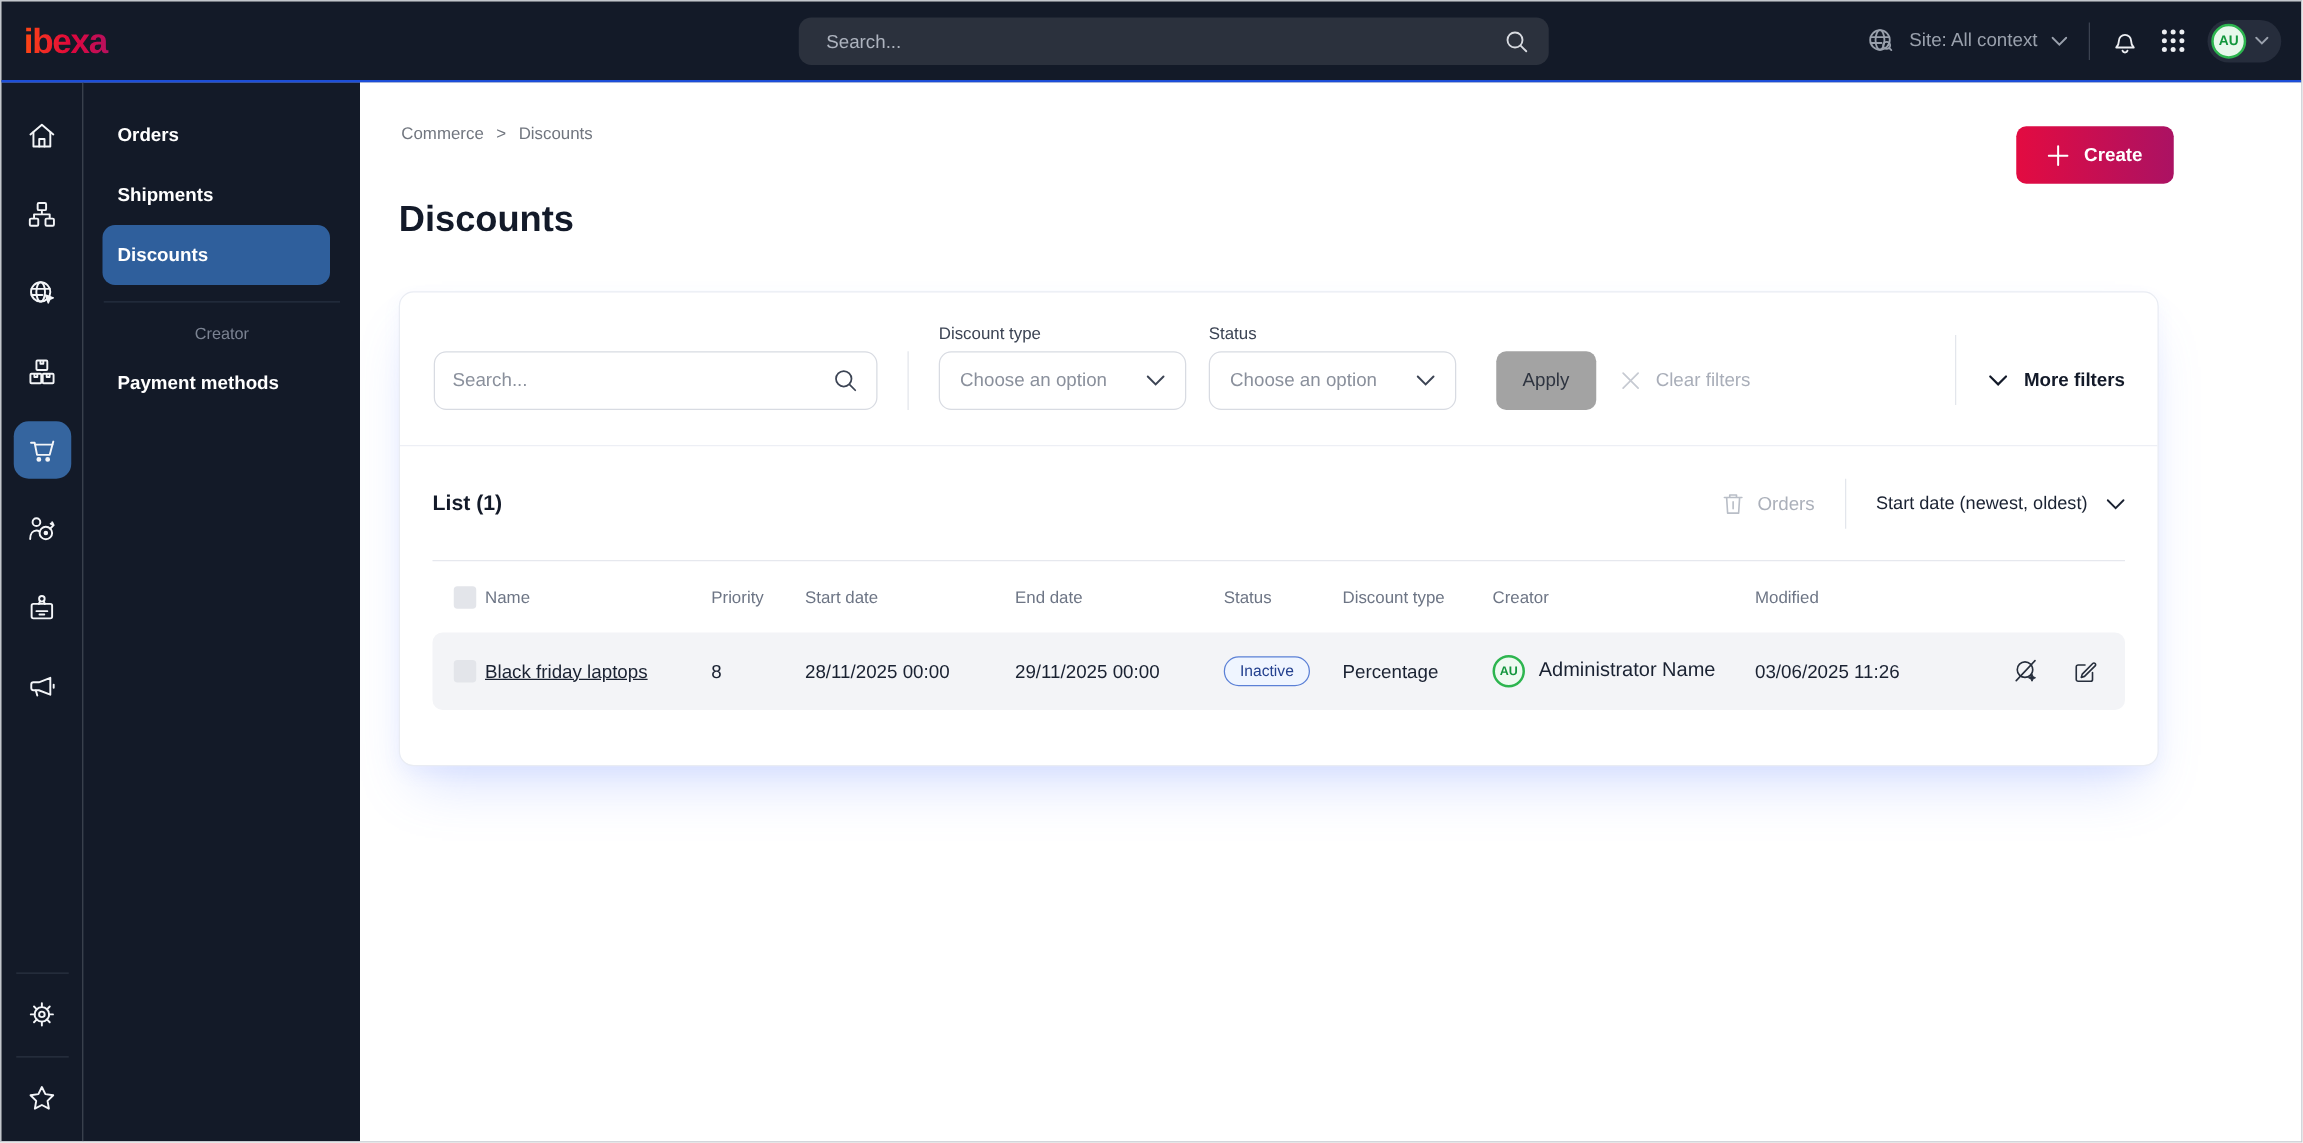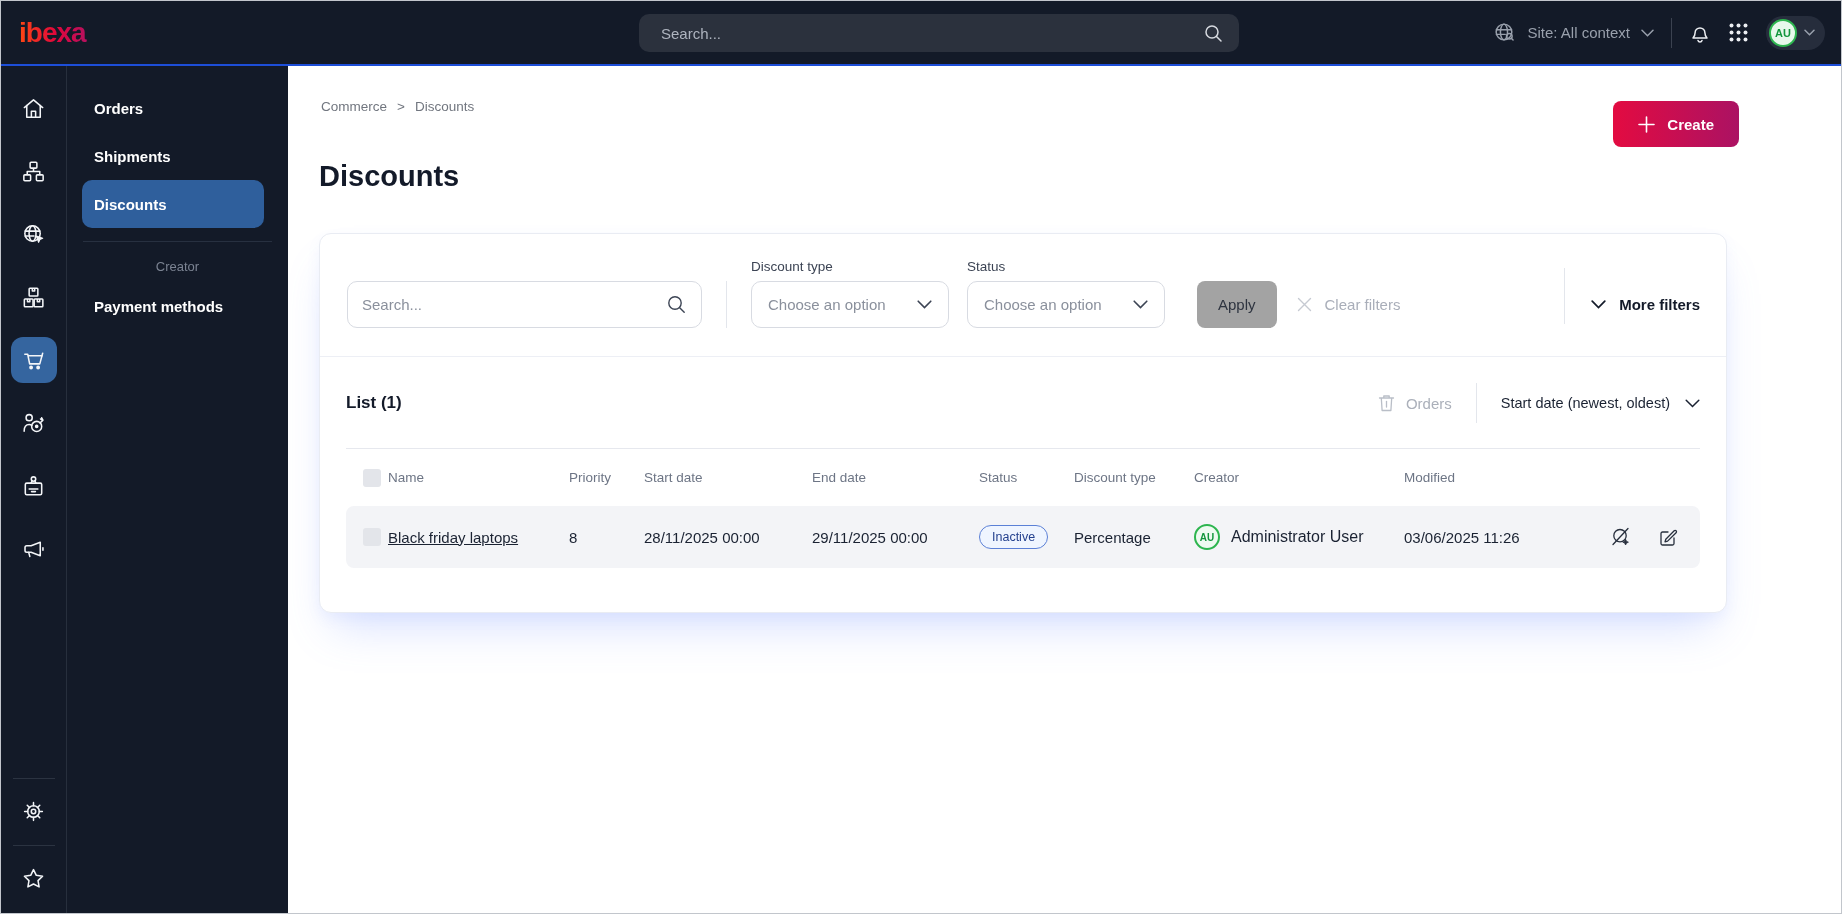"Administrator User" span { text: User -> Name }
